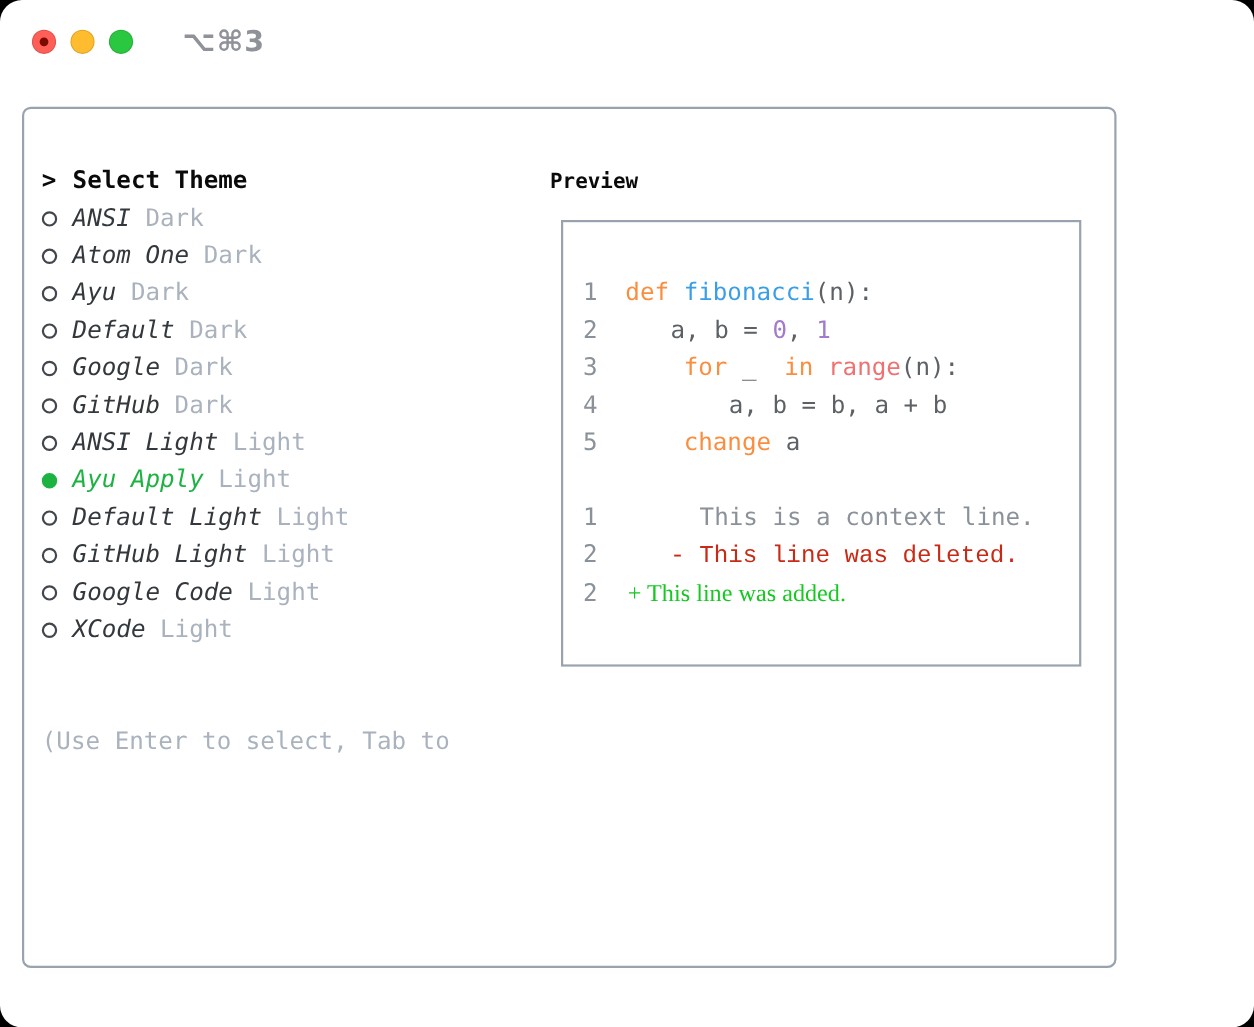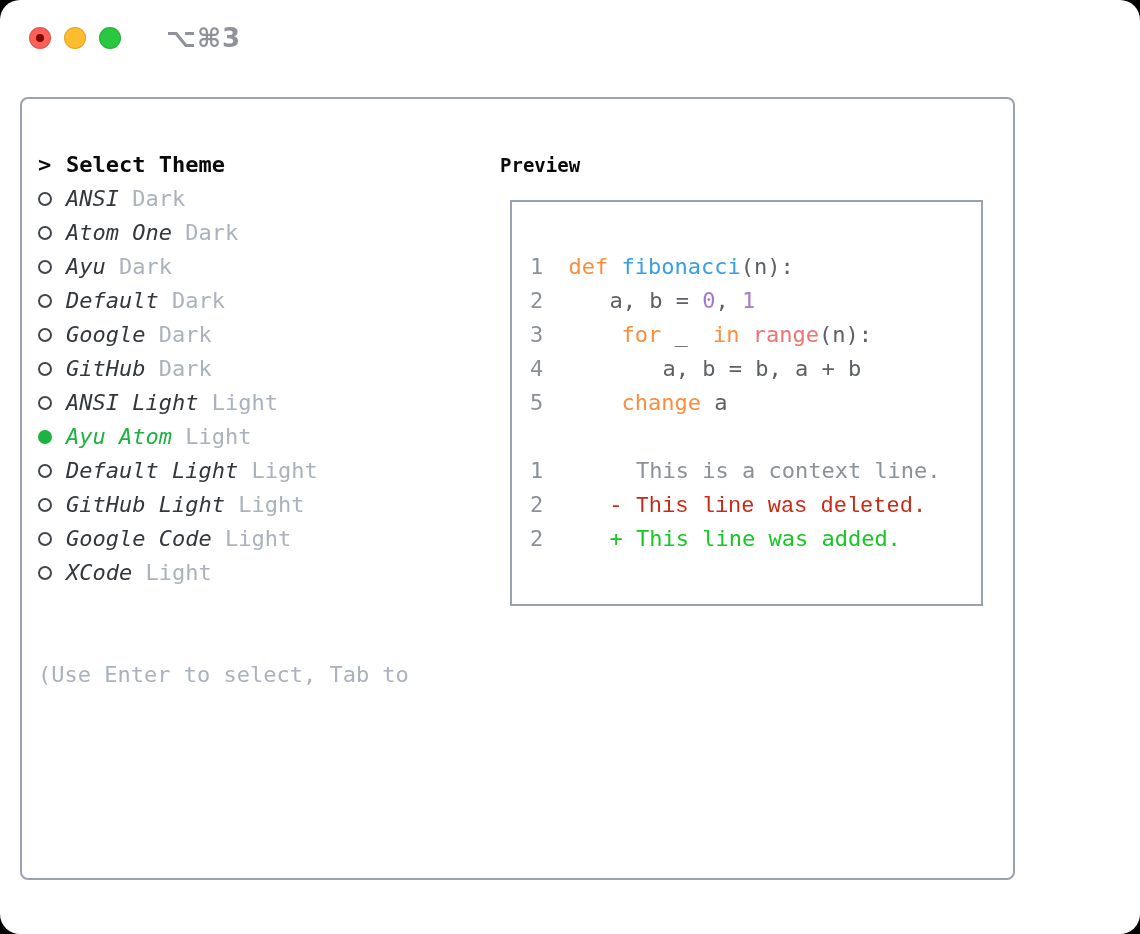"Ayu Atom" span.opt-label { text: Atom -> Apply }
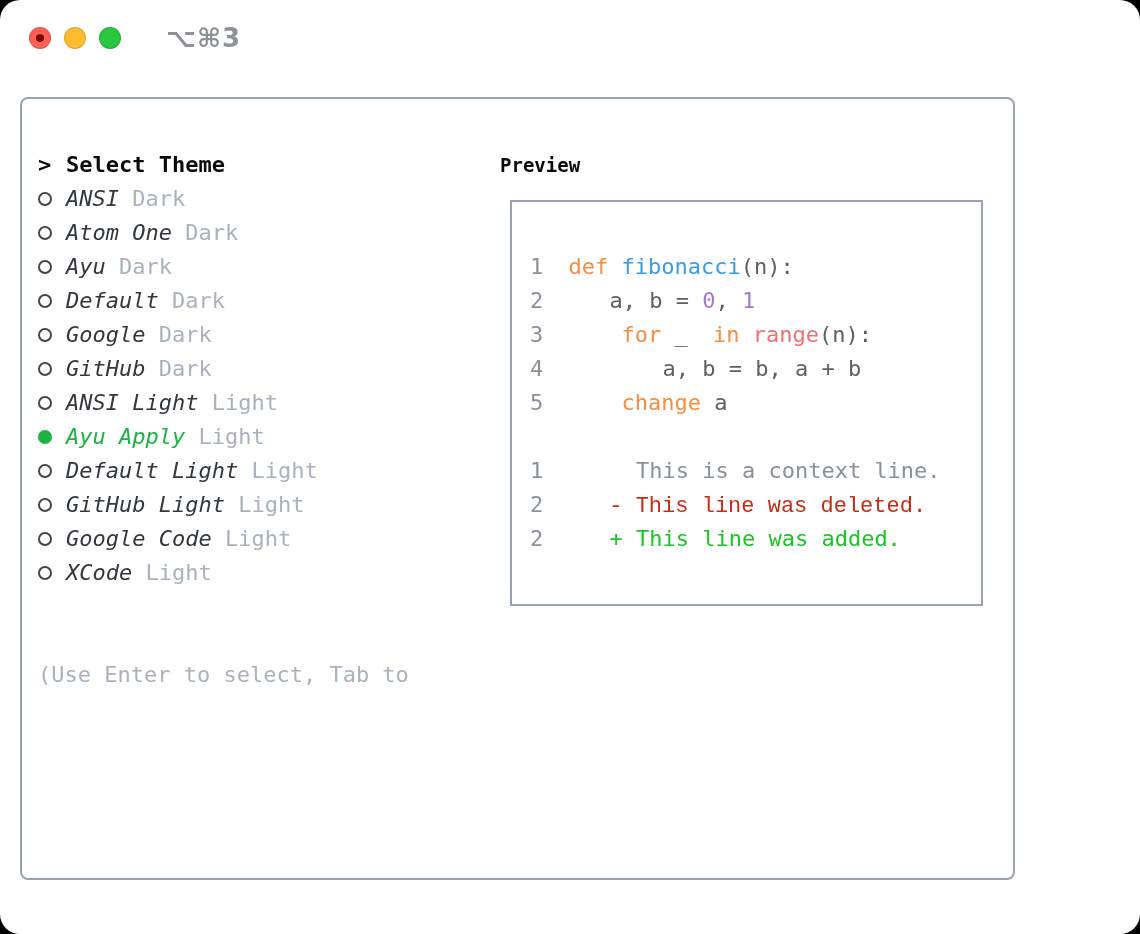"+ This line was added." .seg-add { font-family: none -> Liberation Serif, serif }
